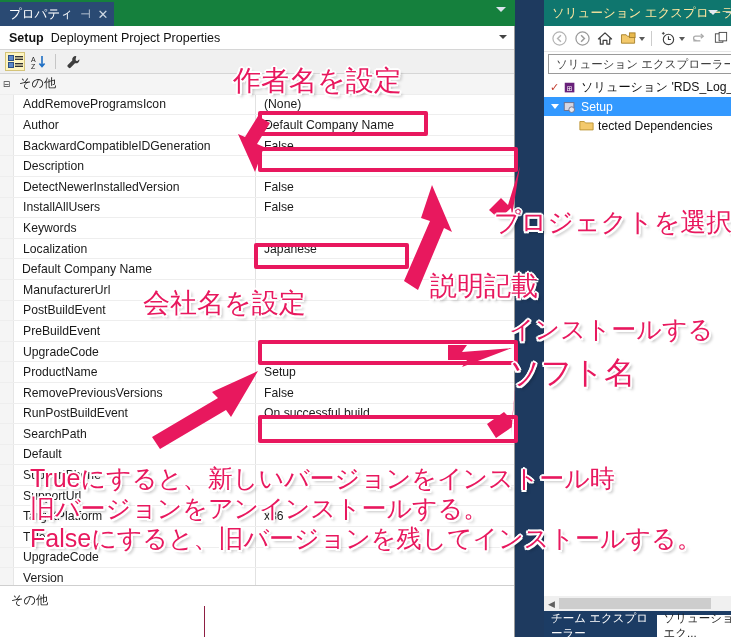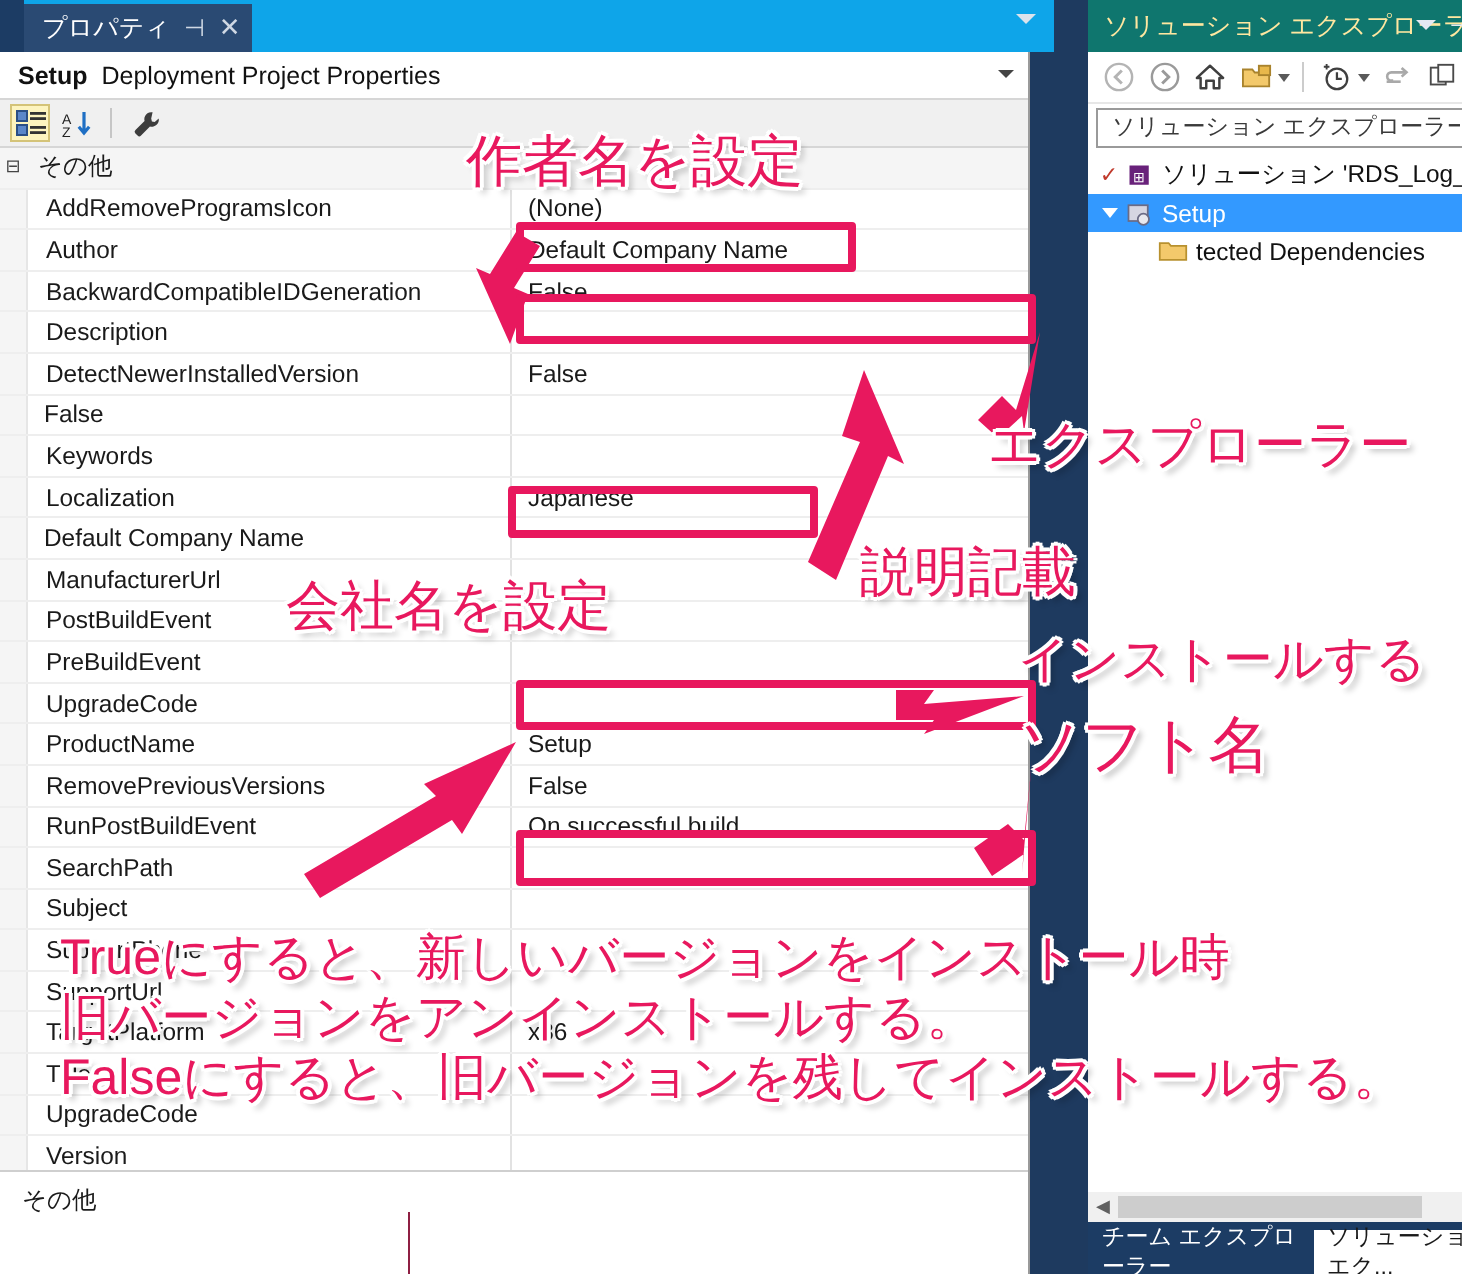"プロパティ" .prop-titlebar { background: #0ea5e9 -> #15803d; left: 12px -> 0 }
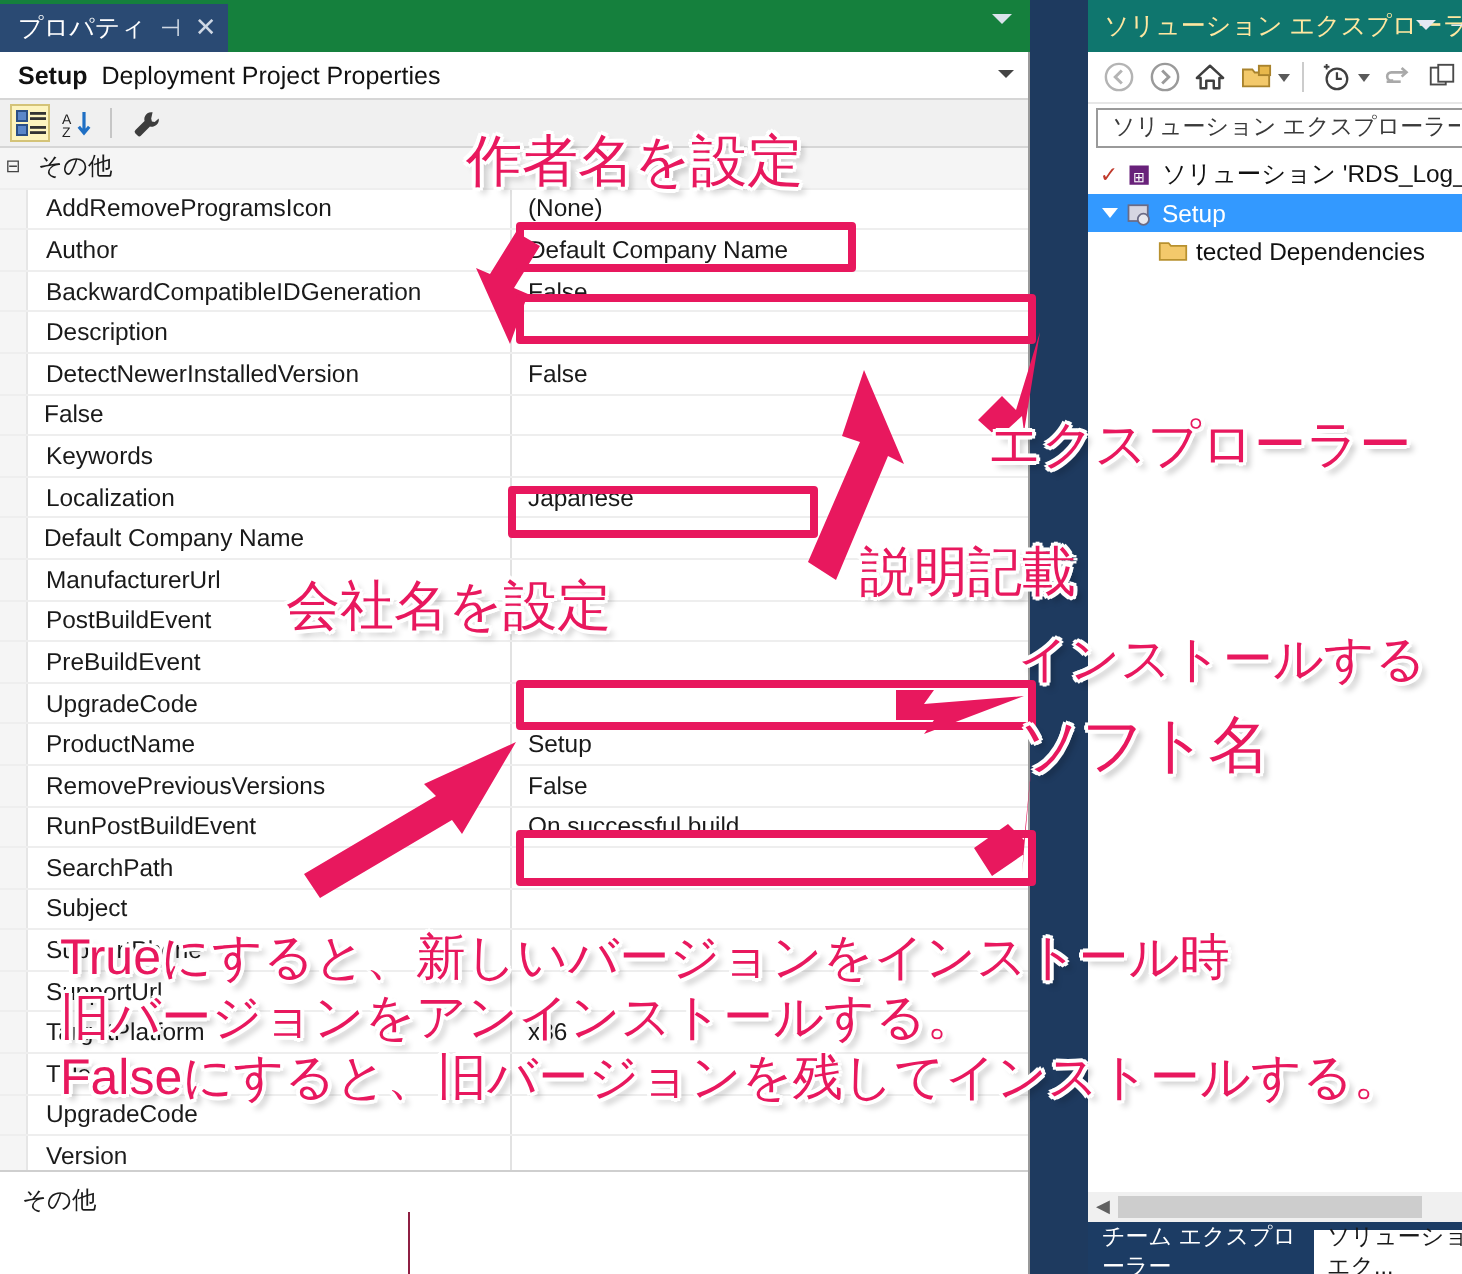"InstallAllUsers" span.nm { html: none -> <span>InstallAllUsers</span> }
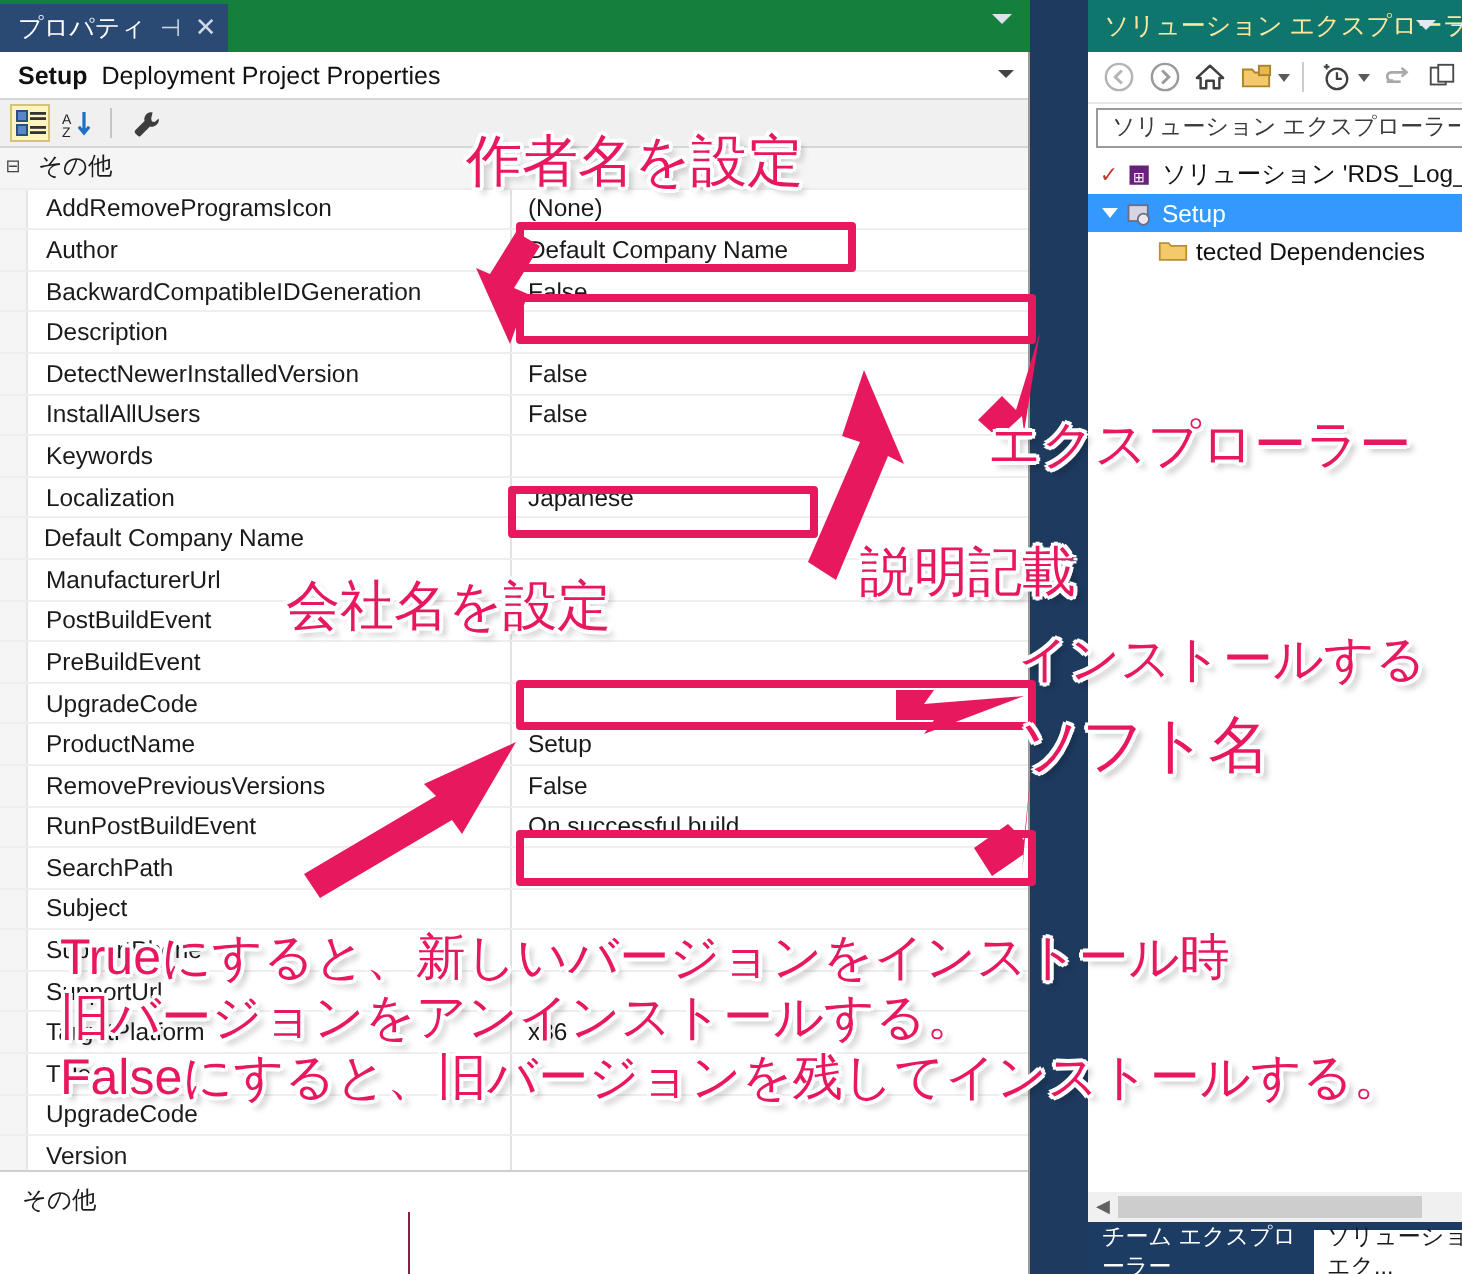"エクスプローラー" div.atxt { text: エクスプローラー -> プロジェクトを選択 }
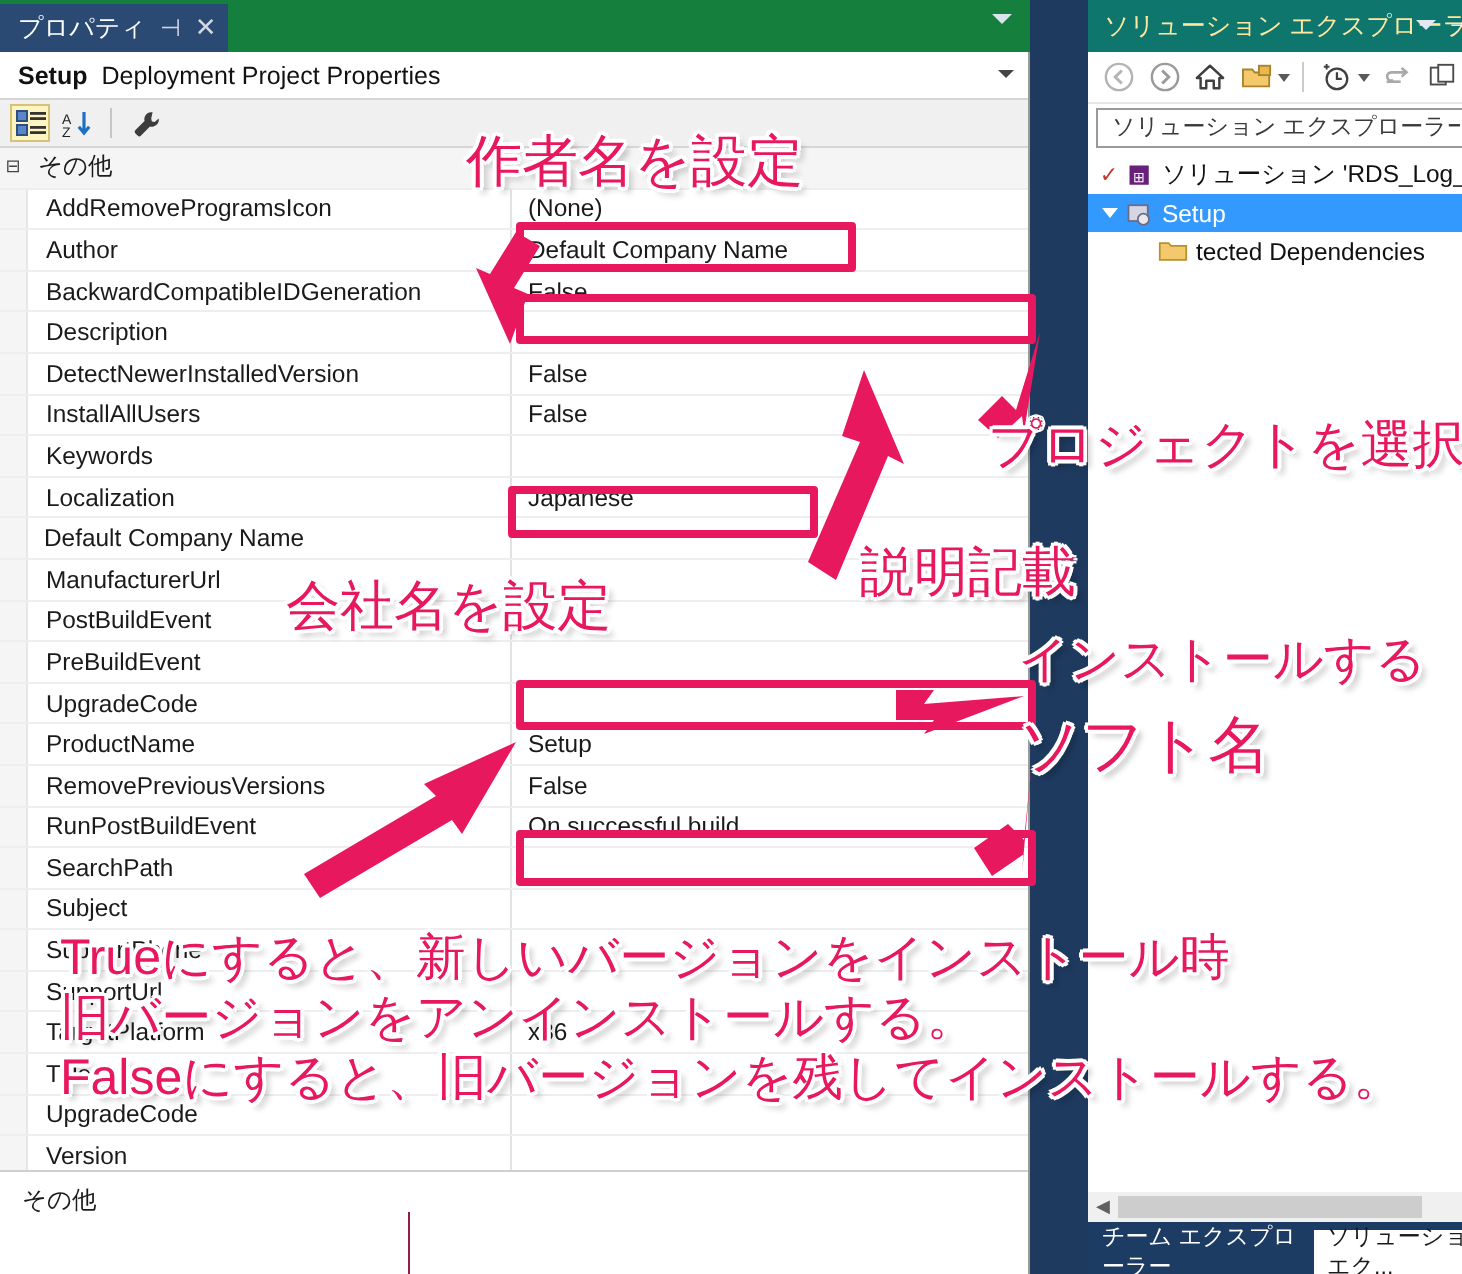"Subject" span.nm { text: Subject -> Default }
